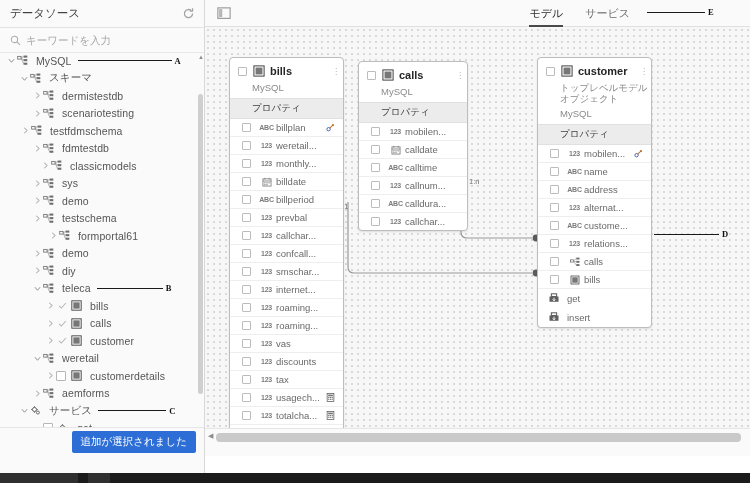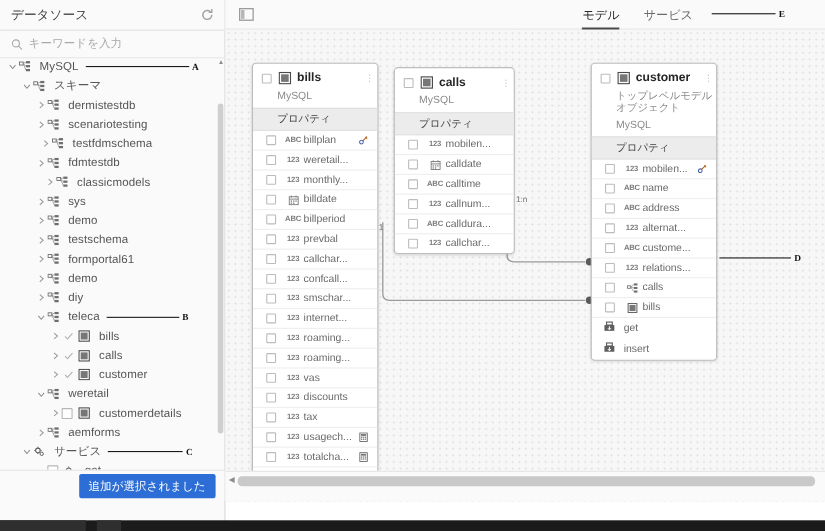"testfdmschema" div.row { padding-left: 36px -> 20px }
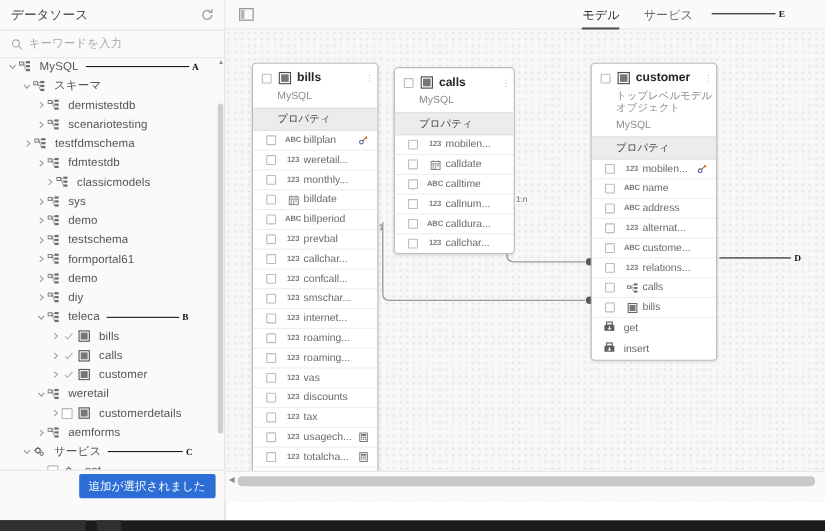"formportal61" div.row { margin-left: none -> 16px }
